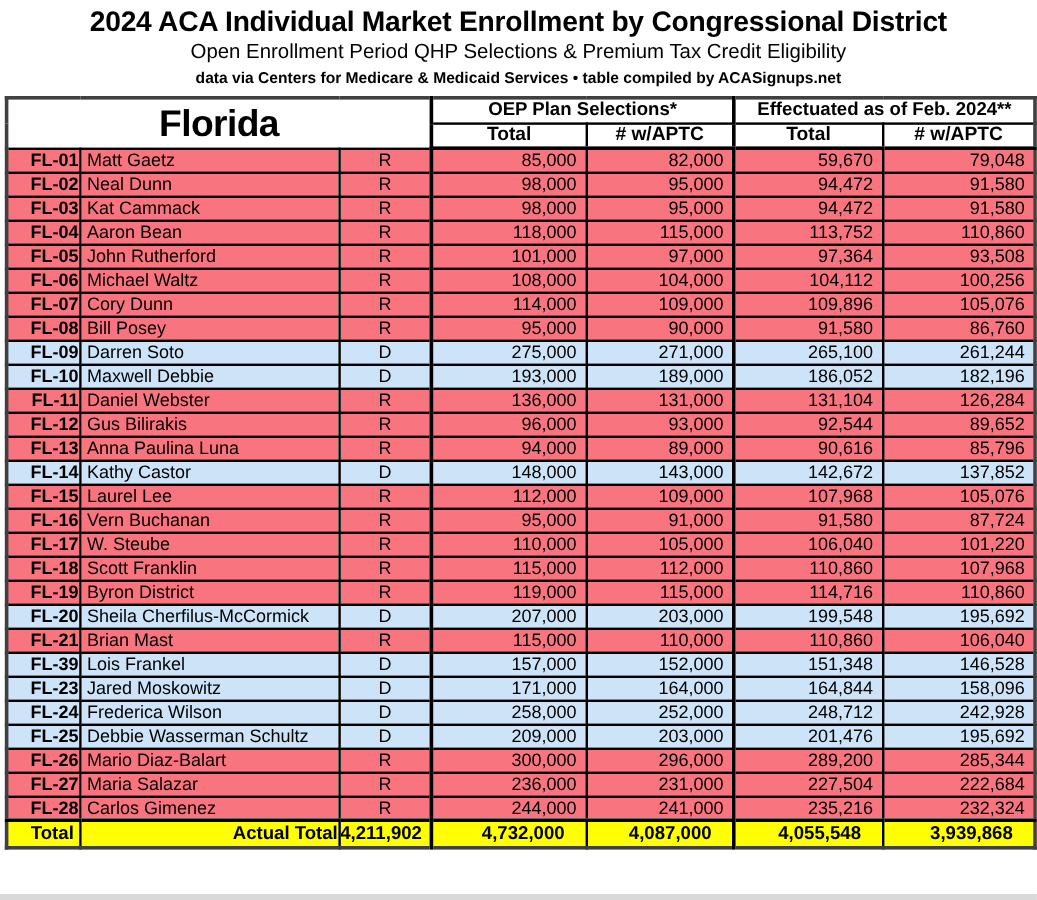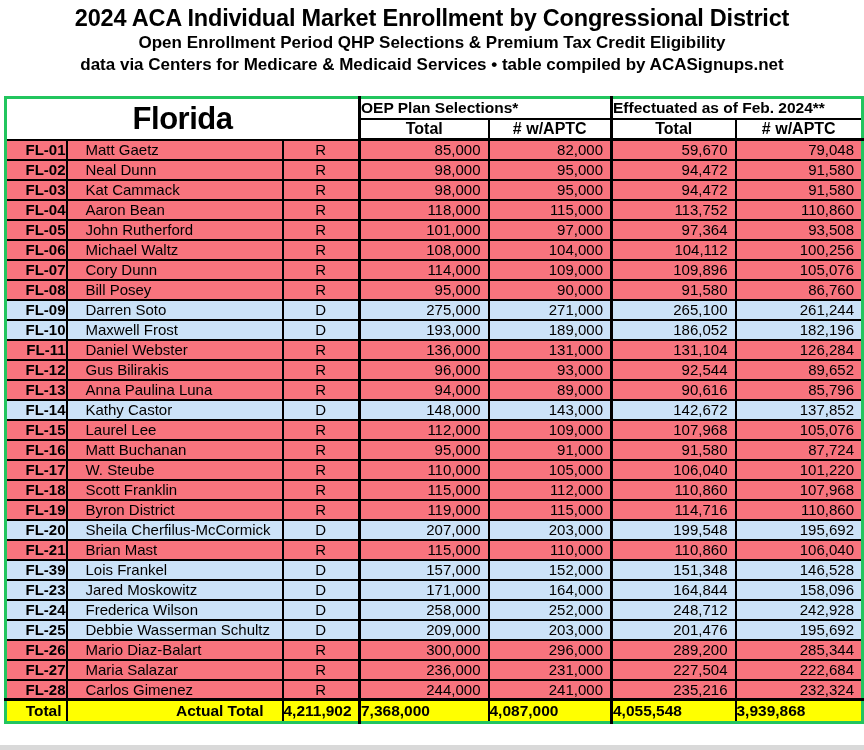"Open Enrollment Period QHP Selections" .subtitle { font-weight: bold -> normal }
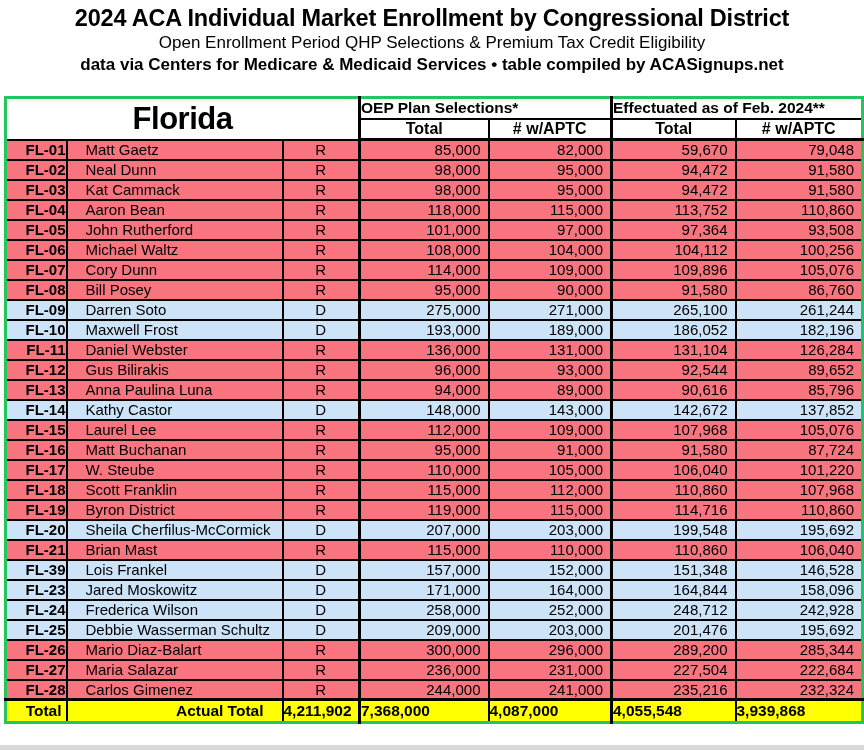"data via Centers for Medicare" .source { font-size: 17px -> 13px }
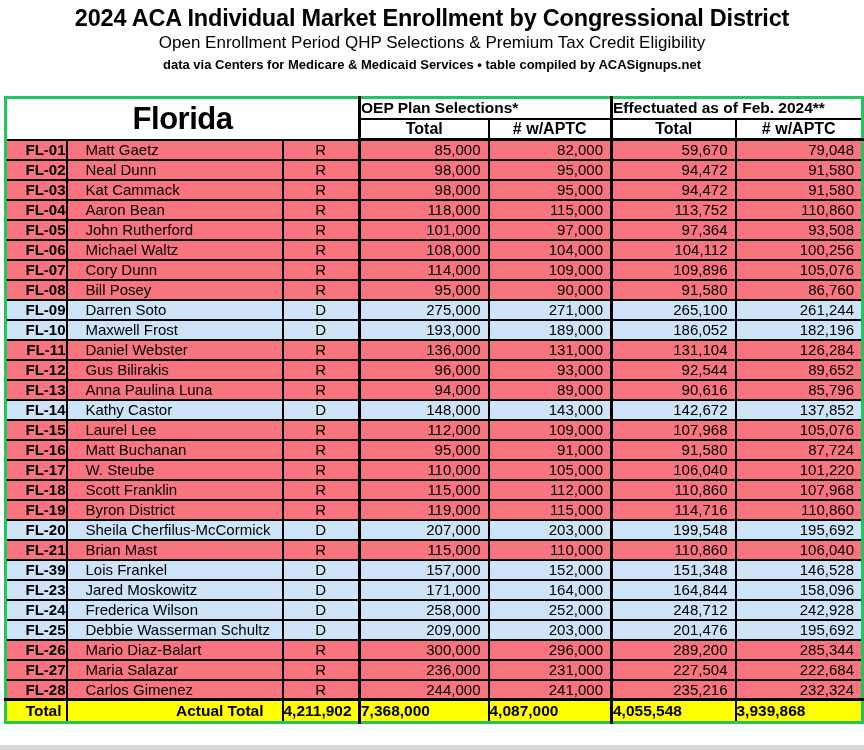"Florida" table { border: 3px solid #22c55e -> 3px solid #404040; margin: 20px 0 0 4px -> 4px 0 0 4px }
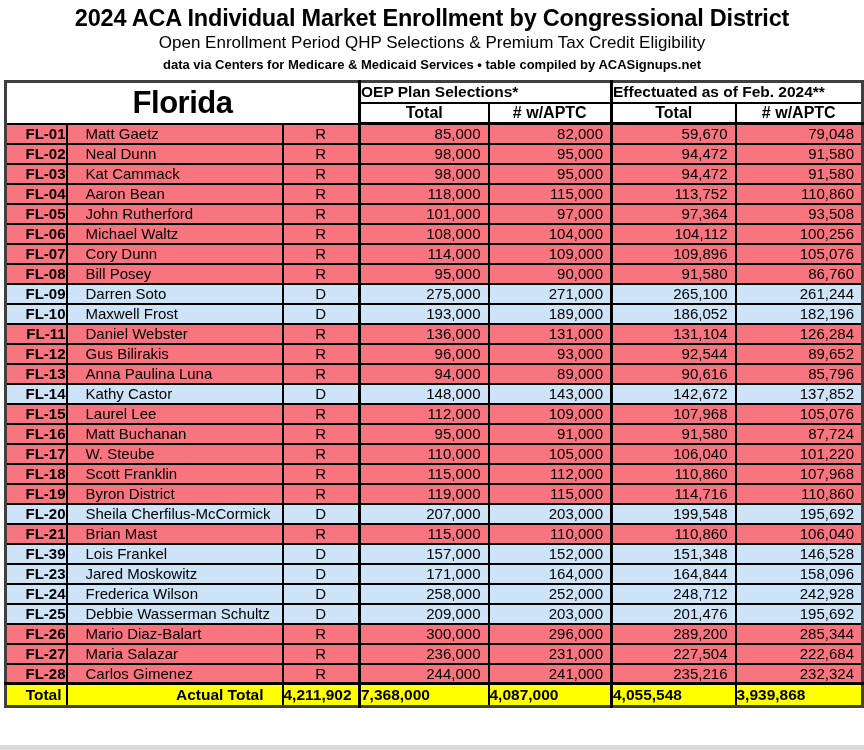"OEP Plan Selections*" .group-cell { text-align: left -> center }
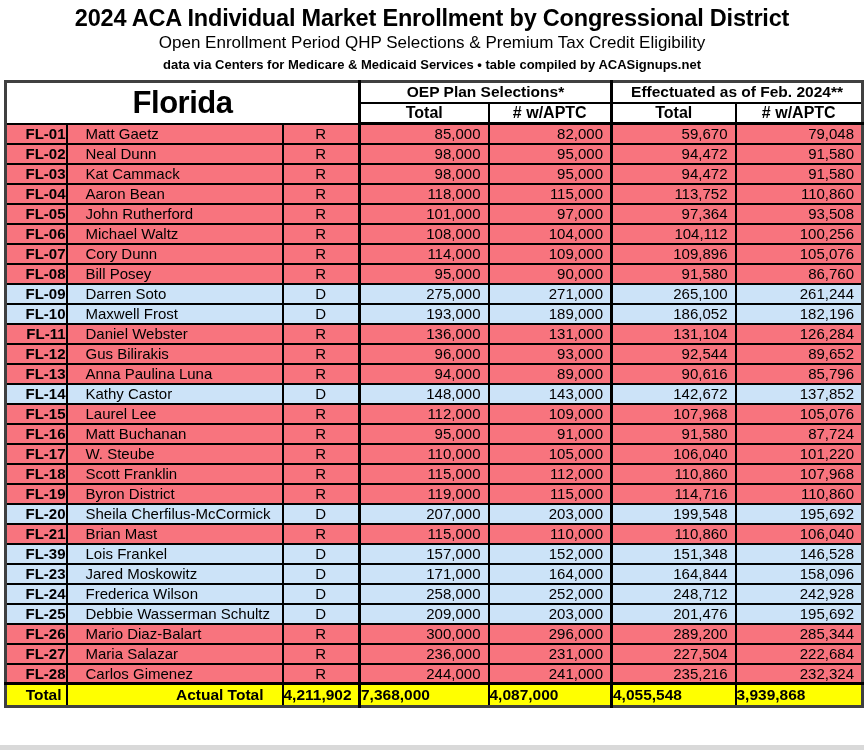"Matt Gaetz" td.rep-name { padding-left: 18px -> 5px }
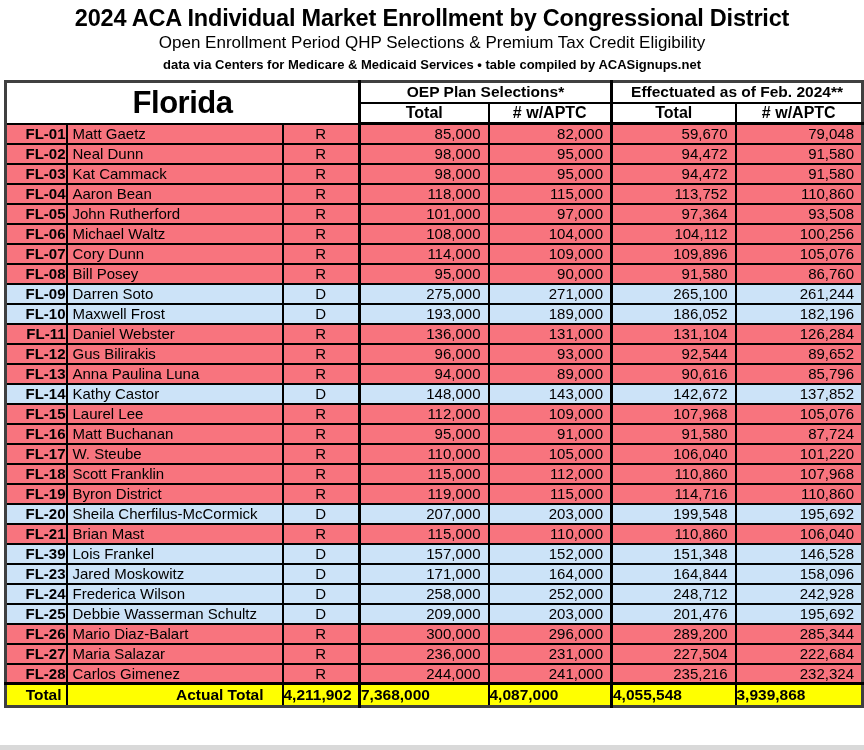"Maxwell Frost" td.rep-name { text: Frost -> Debbie }
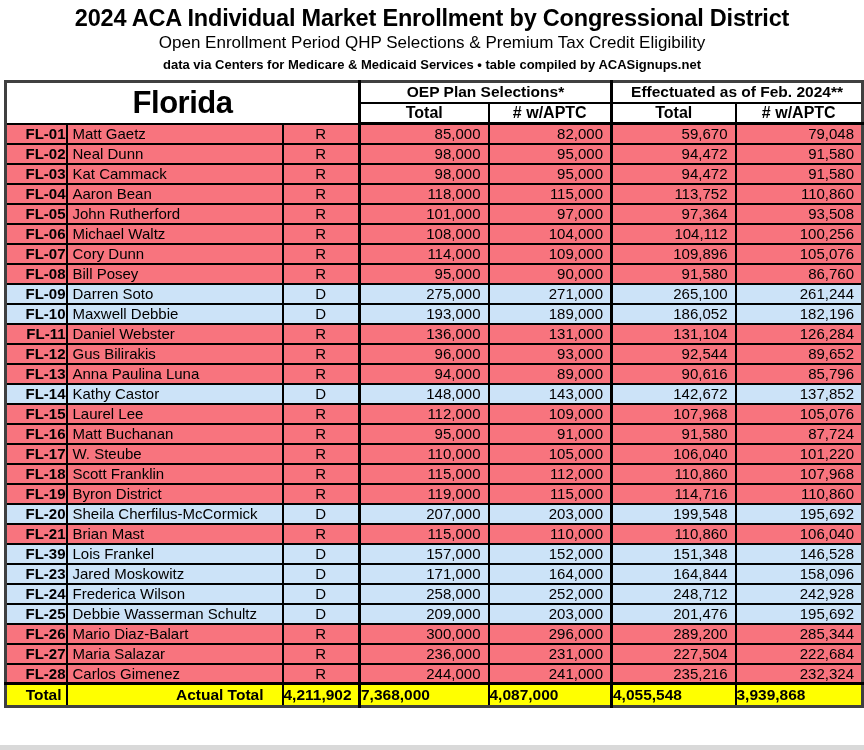"Matt Buchanan" td.rep-name { text: Matt -> Vern }
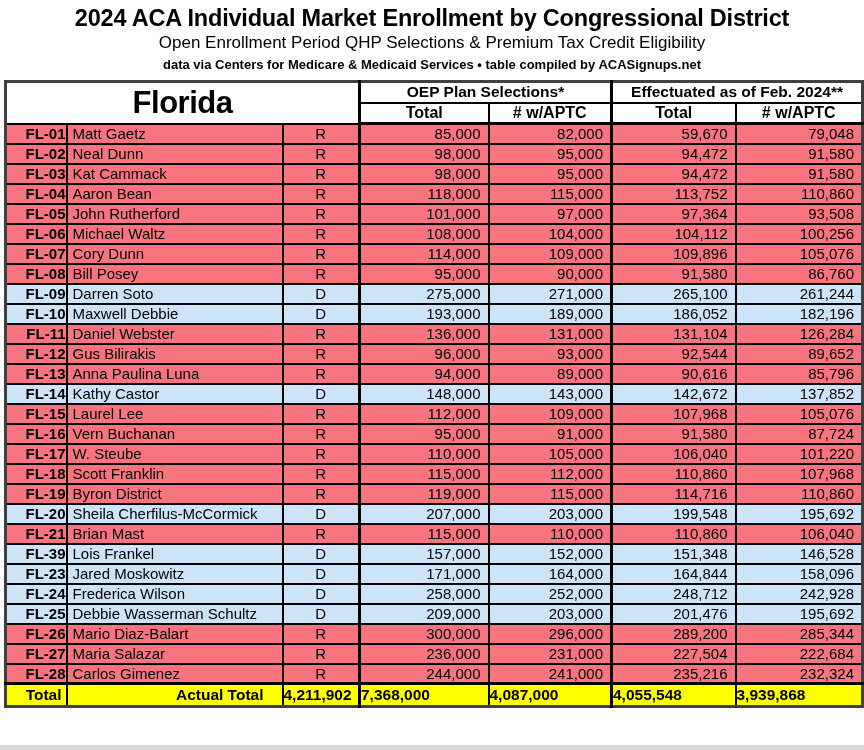"Actual Total" td.t-actual { padding-right: 18px -> 0 }
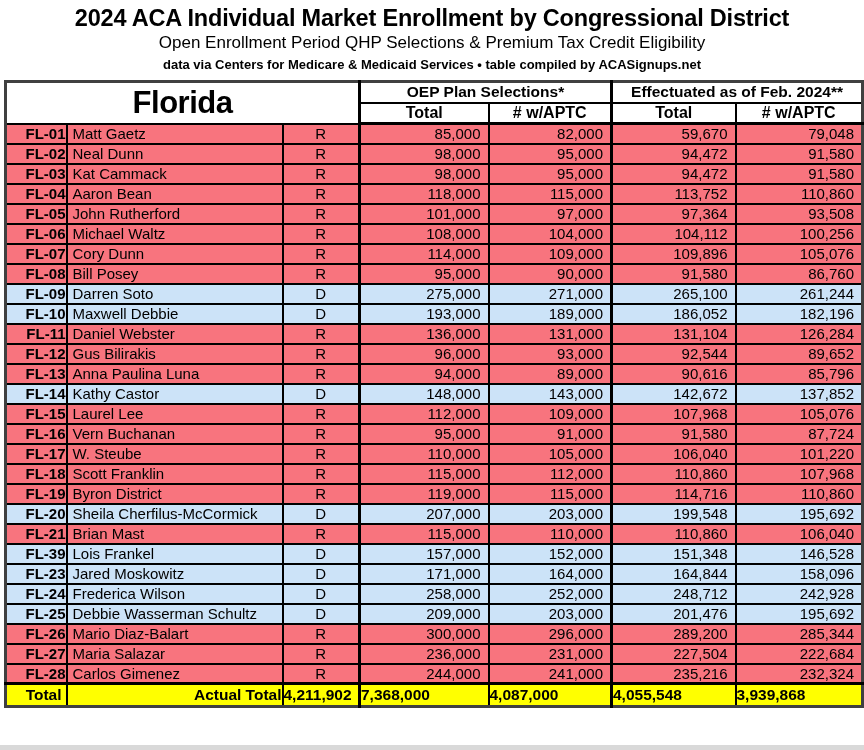"4,211,902" td.t-num { padding-right: 5px -> 17px; text-align: none -> right }
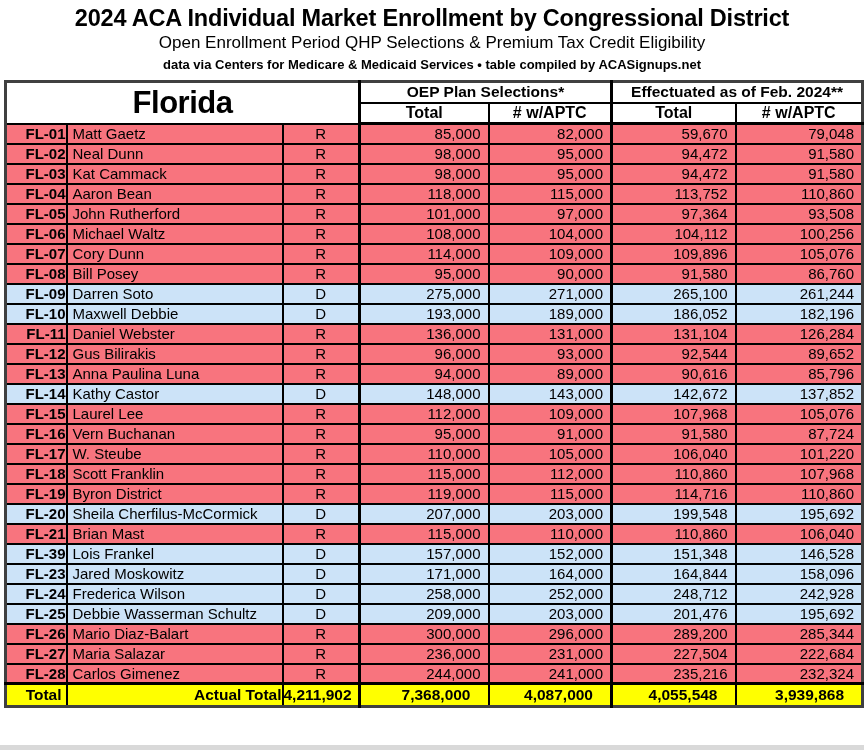"7,368,000" td.t-num { text: 7,368,000 -> 4,732,000 }
